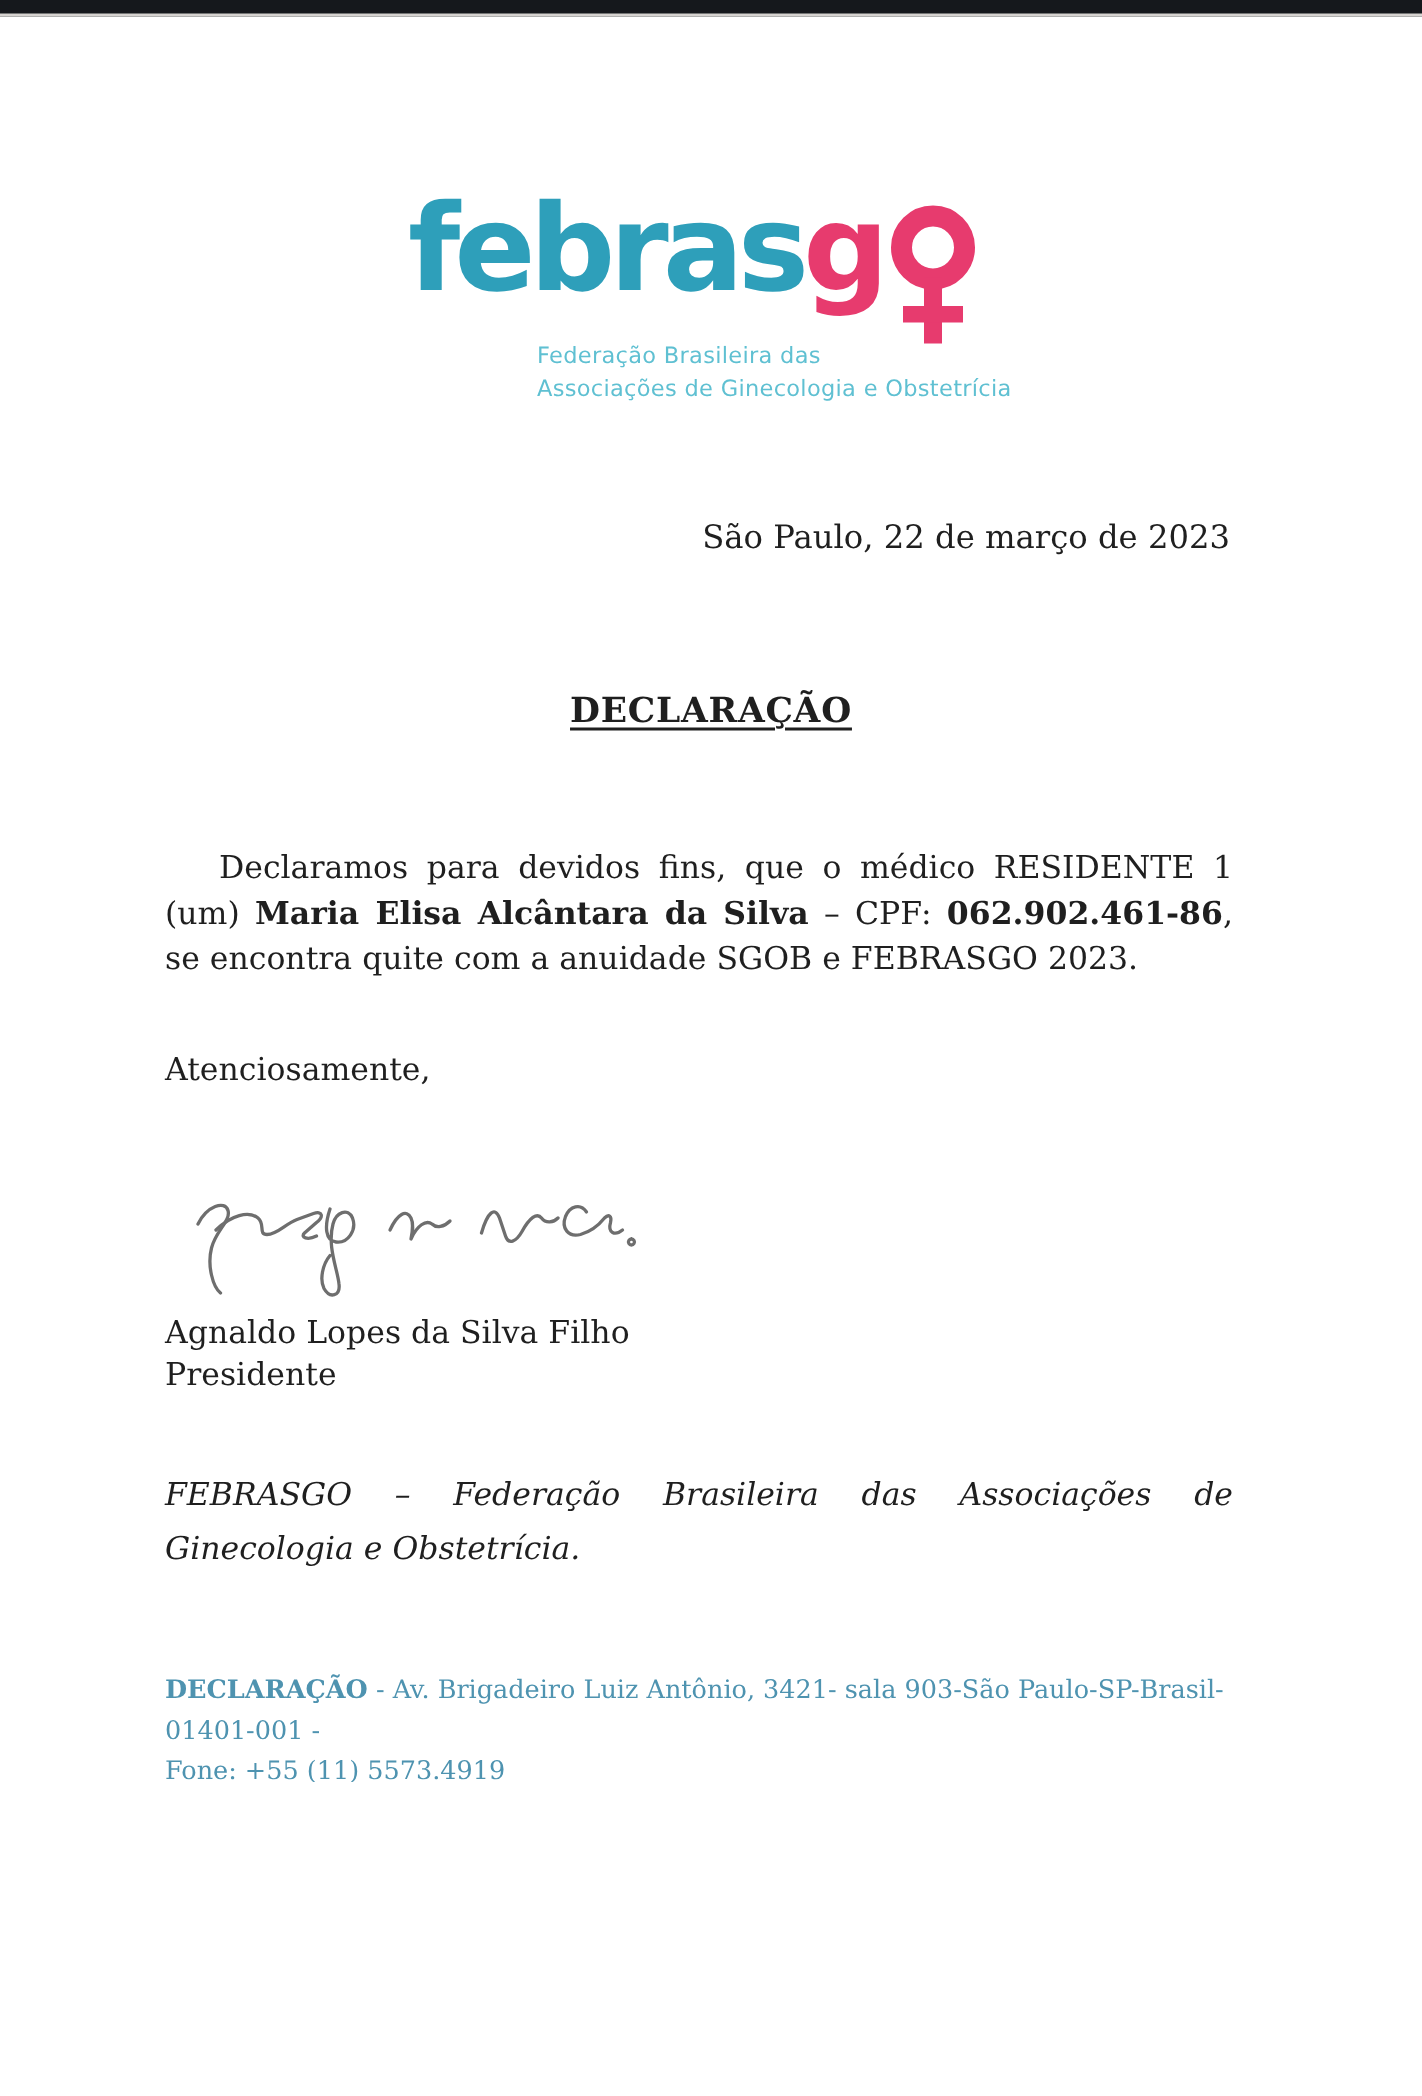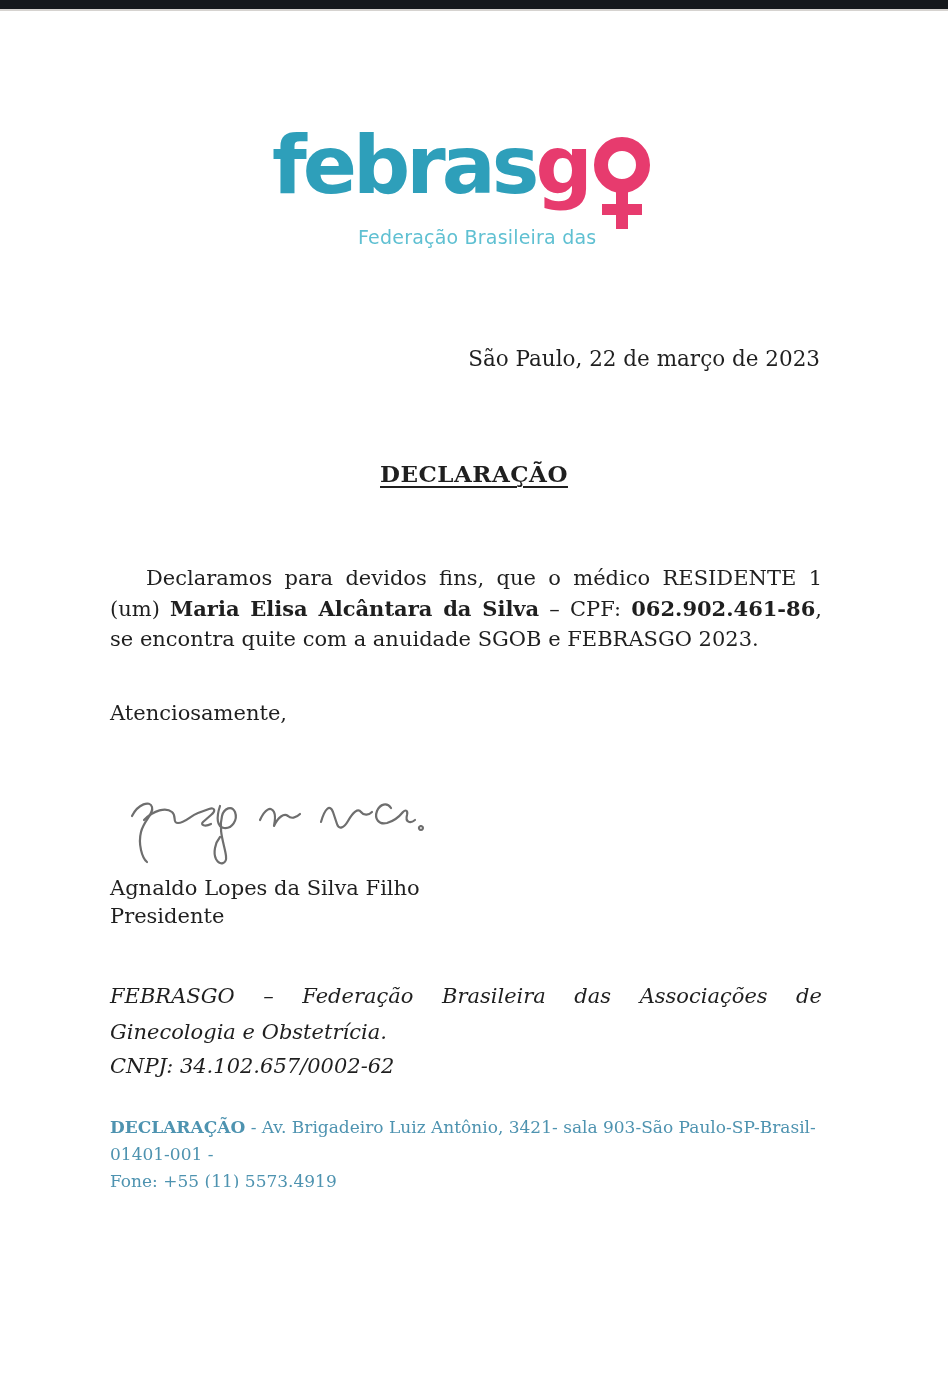"Federação Brasileira das" .tagline { font-size: 19px -> 15px }
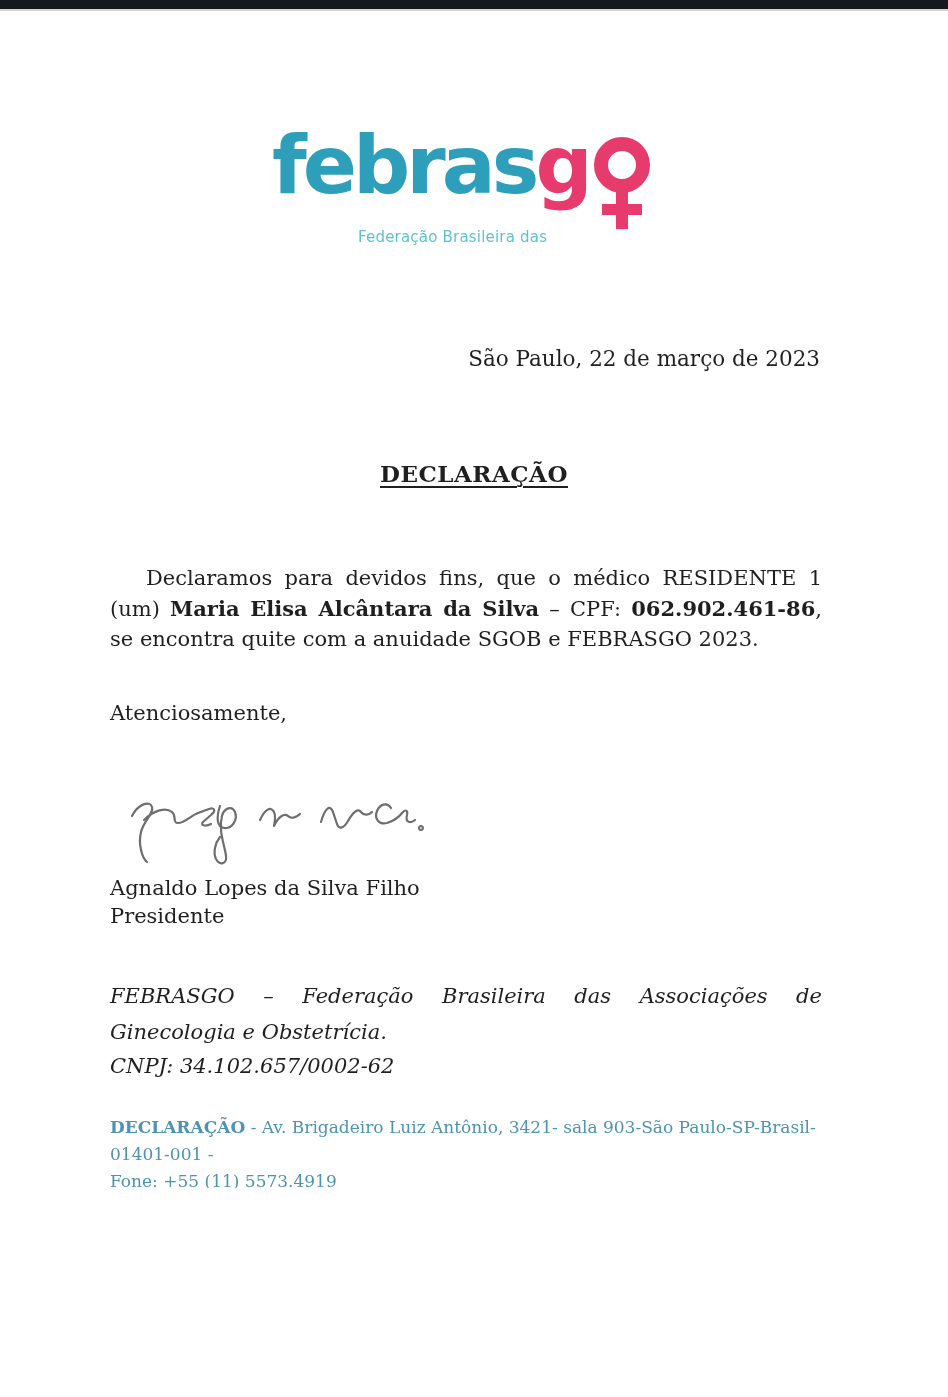"Associações de Ginecologia e Obstetrícia" div { html: none -> <div>Associações de Ginecologia e Obstetrícia</div> }
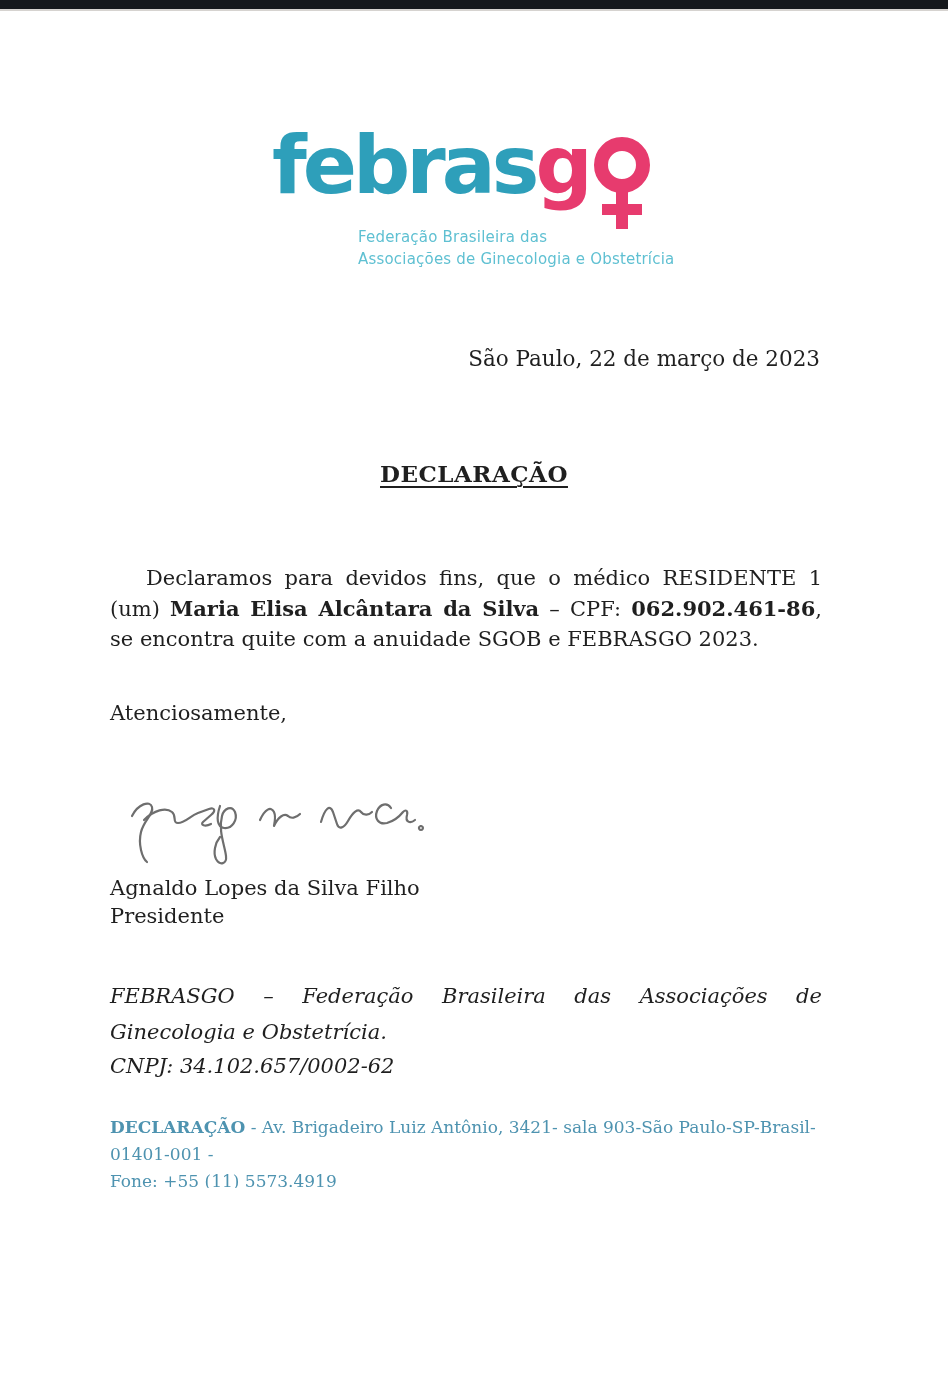"CNPJ: 34.102.657/0002-62" div.cnpj { html: <div>CNPJ: 34.102.657/0002-62</div> -> none }
